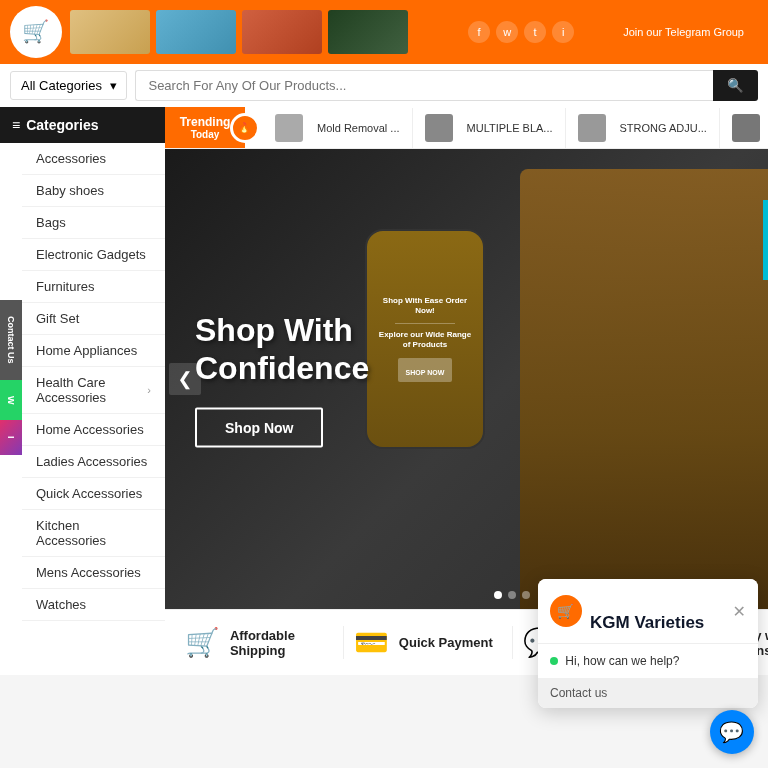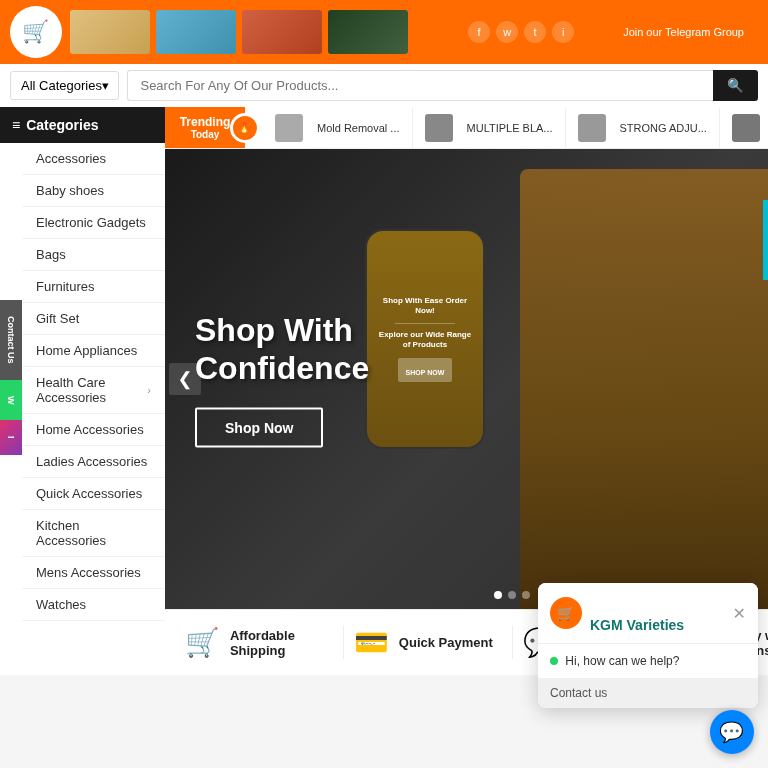"All Categories" .category-select { gap: 0 -> 8px }
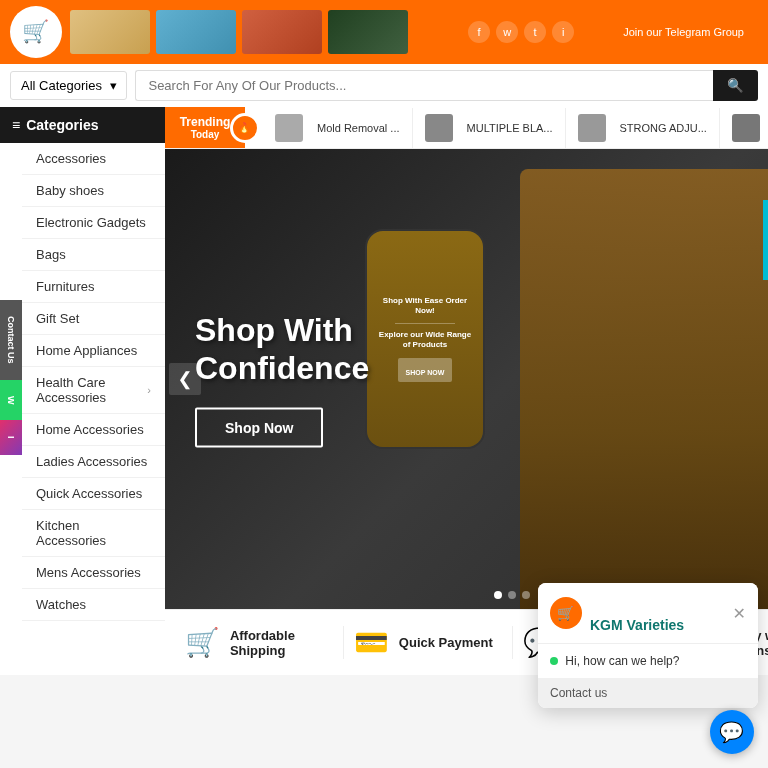"Electronic Gadgets" div.sidebar-item { order: before "Bags" -> after "Bags" }
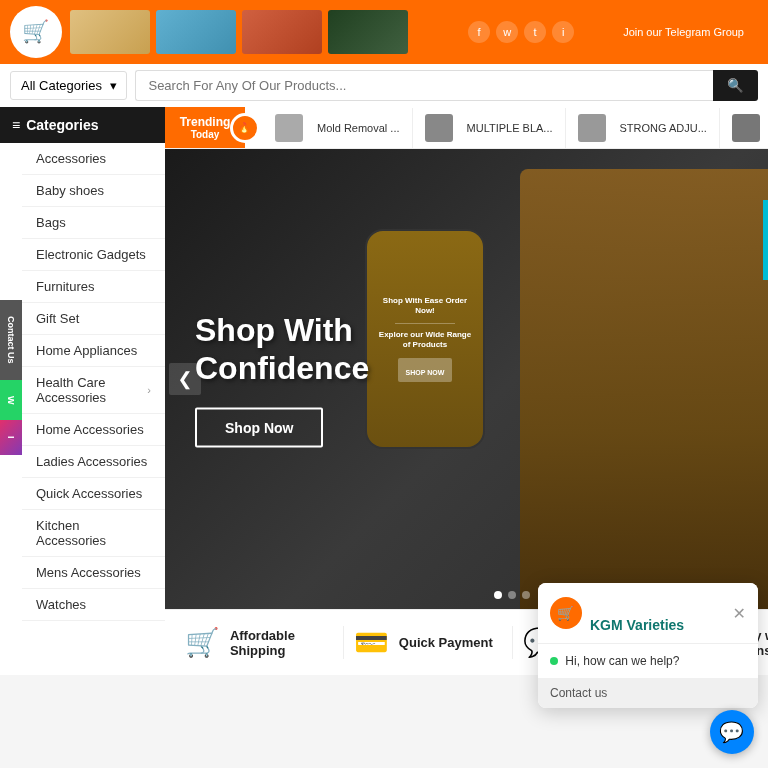"KGM Varieties" .chat-name { color: #0f766e -> #0f172a; font-size: 14px -> 17px }
